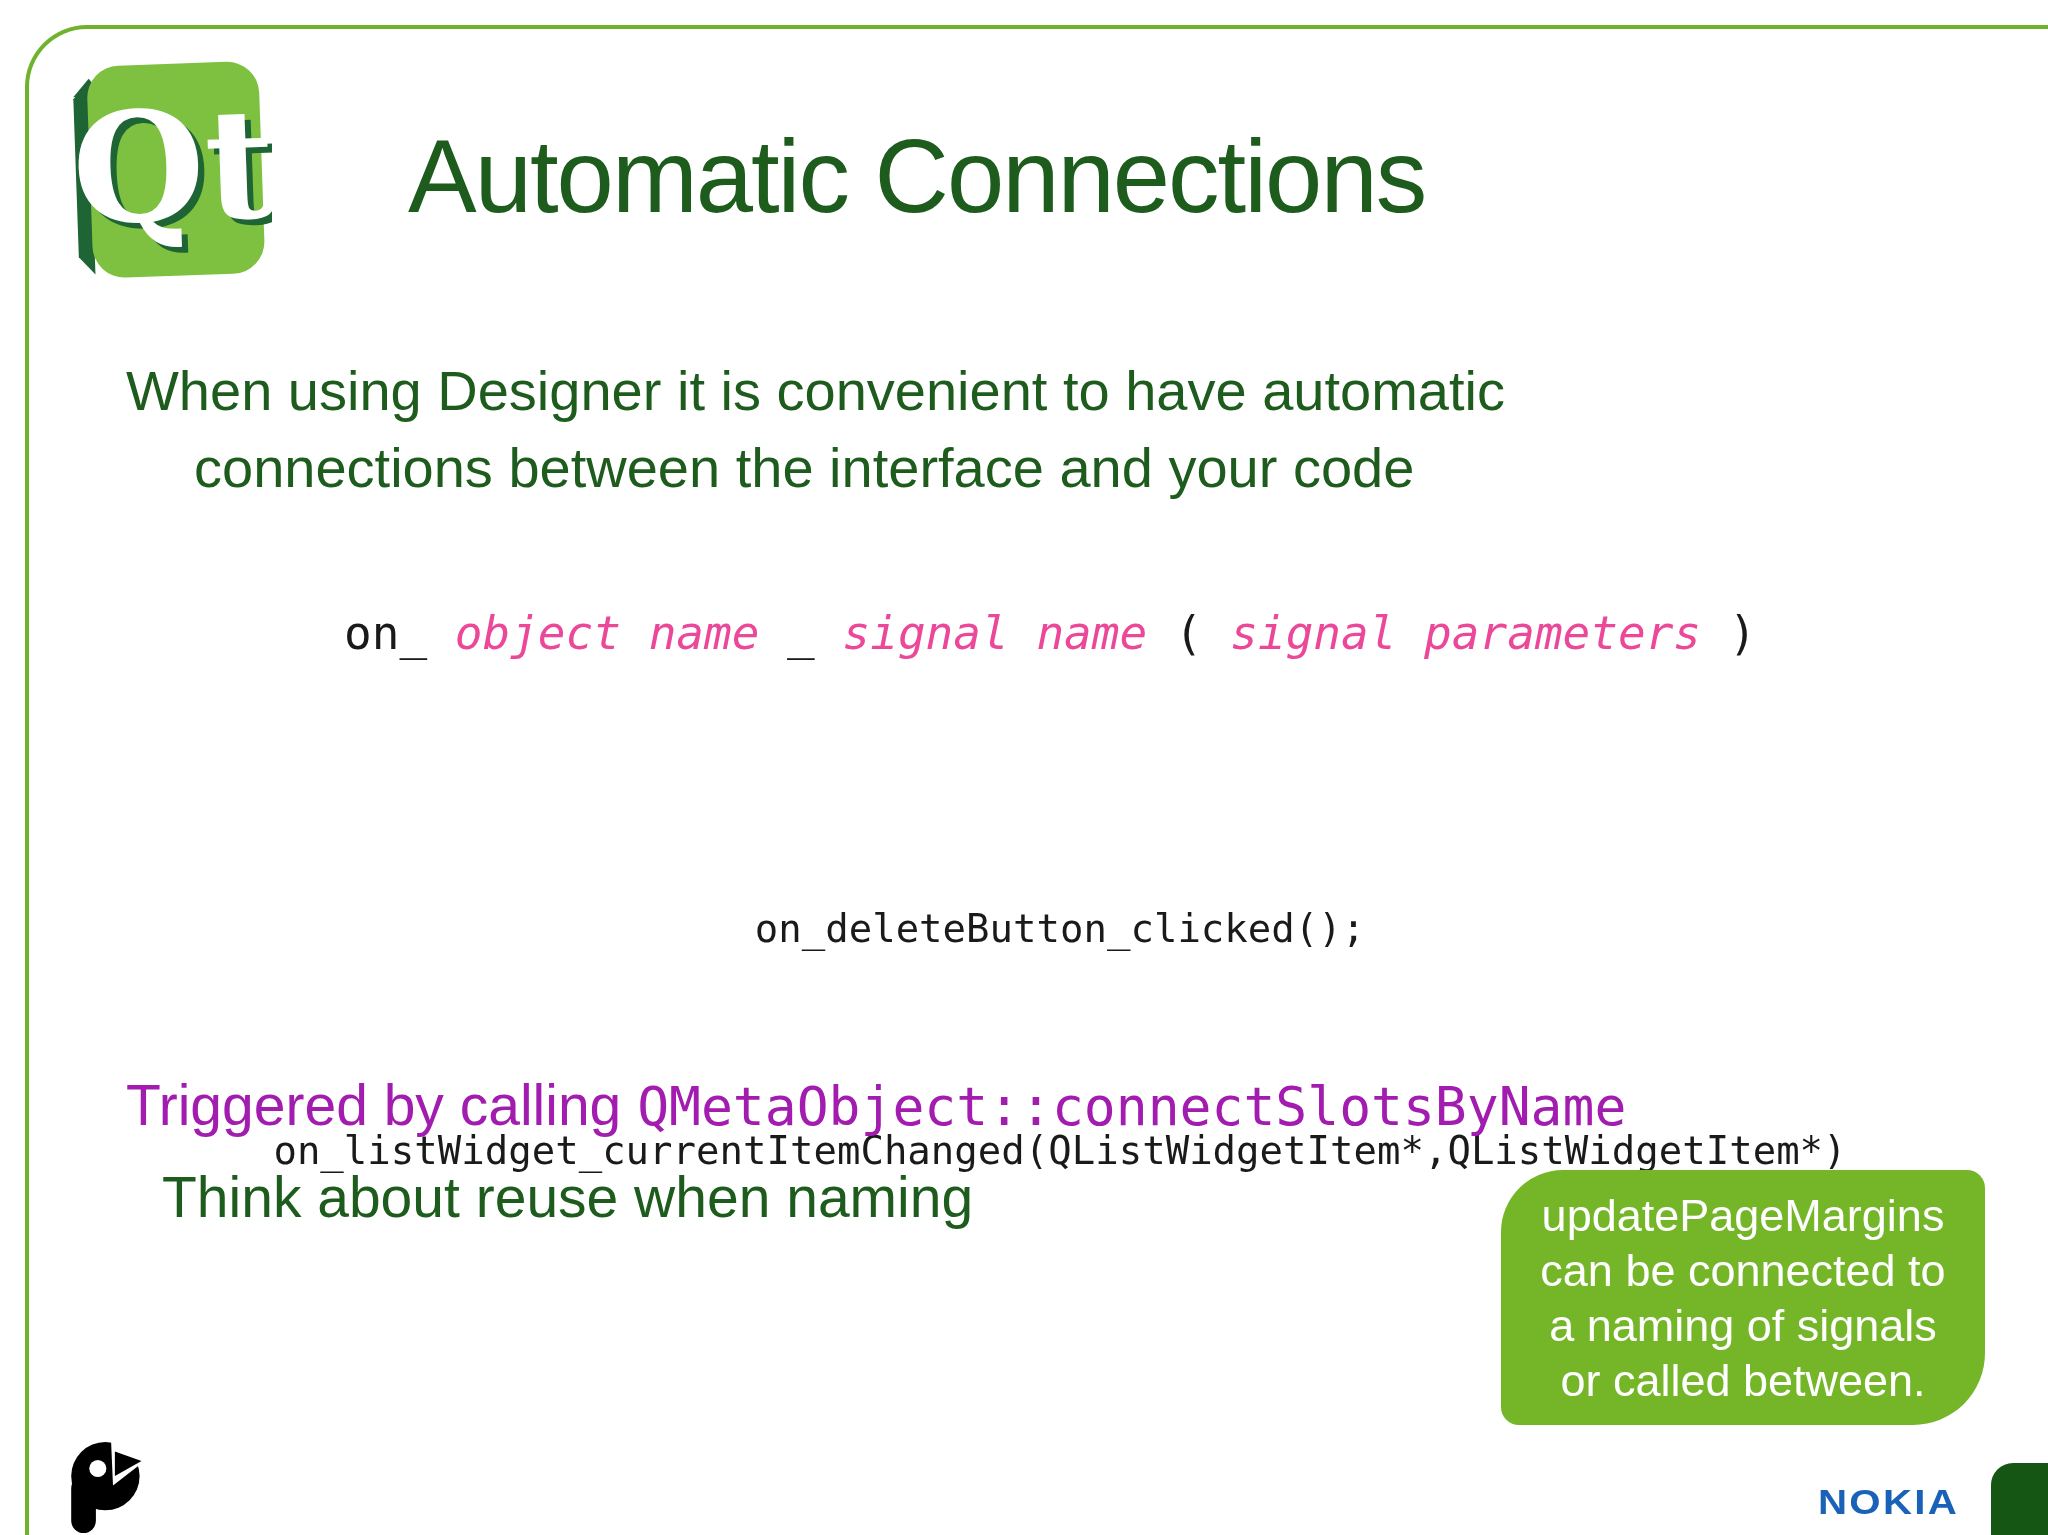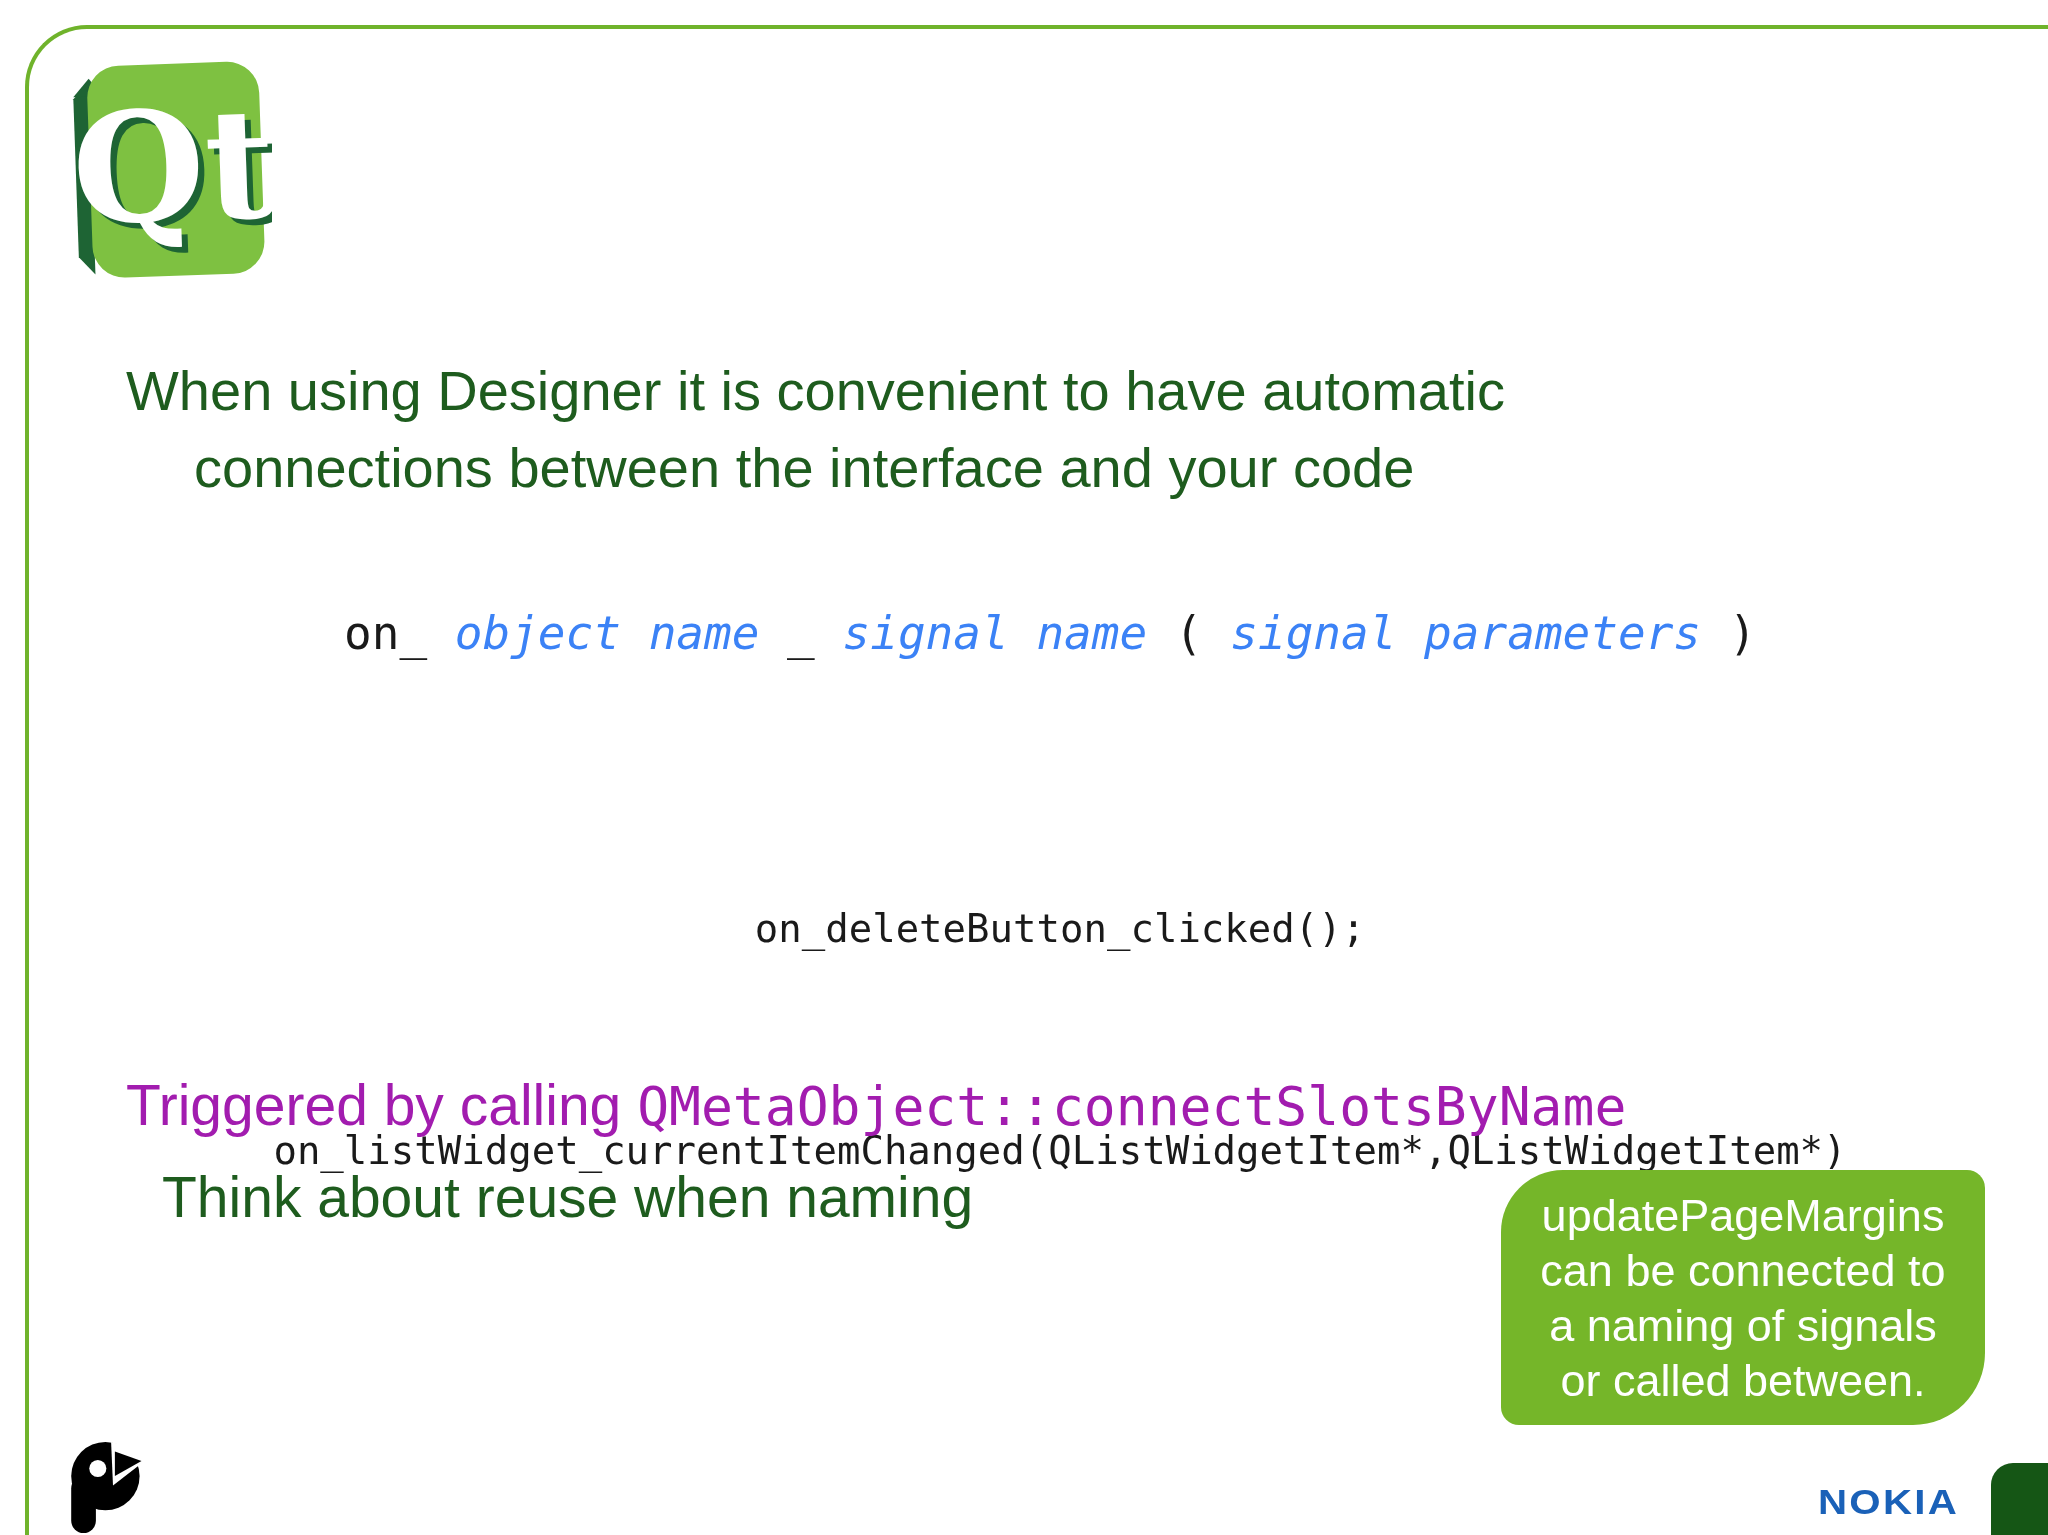"Automatic Connections" div.title { html: none -> <div>Automatic Connections</div> }
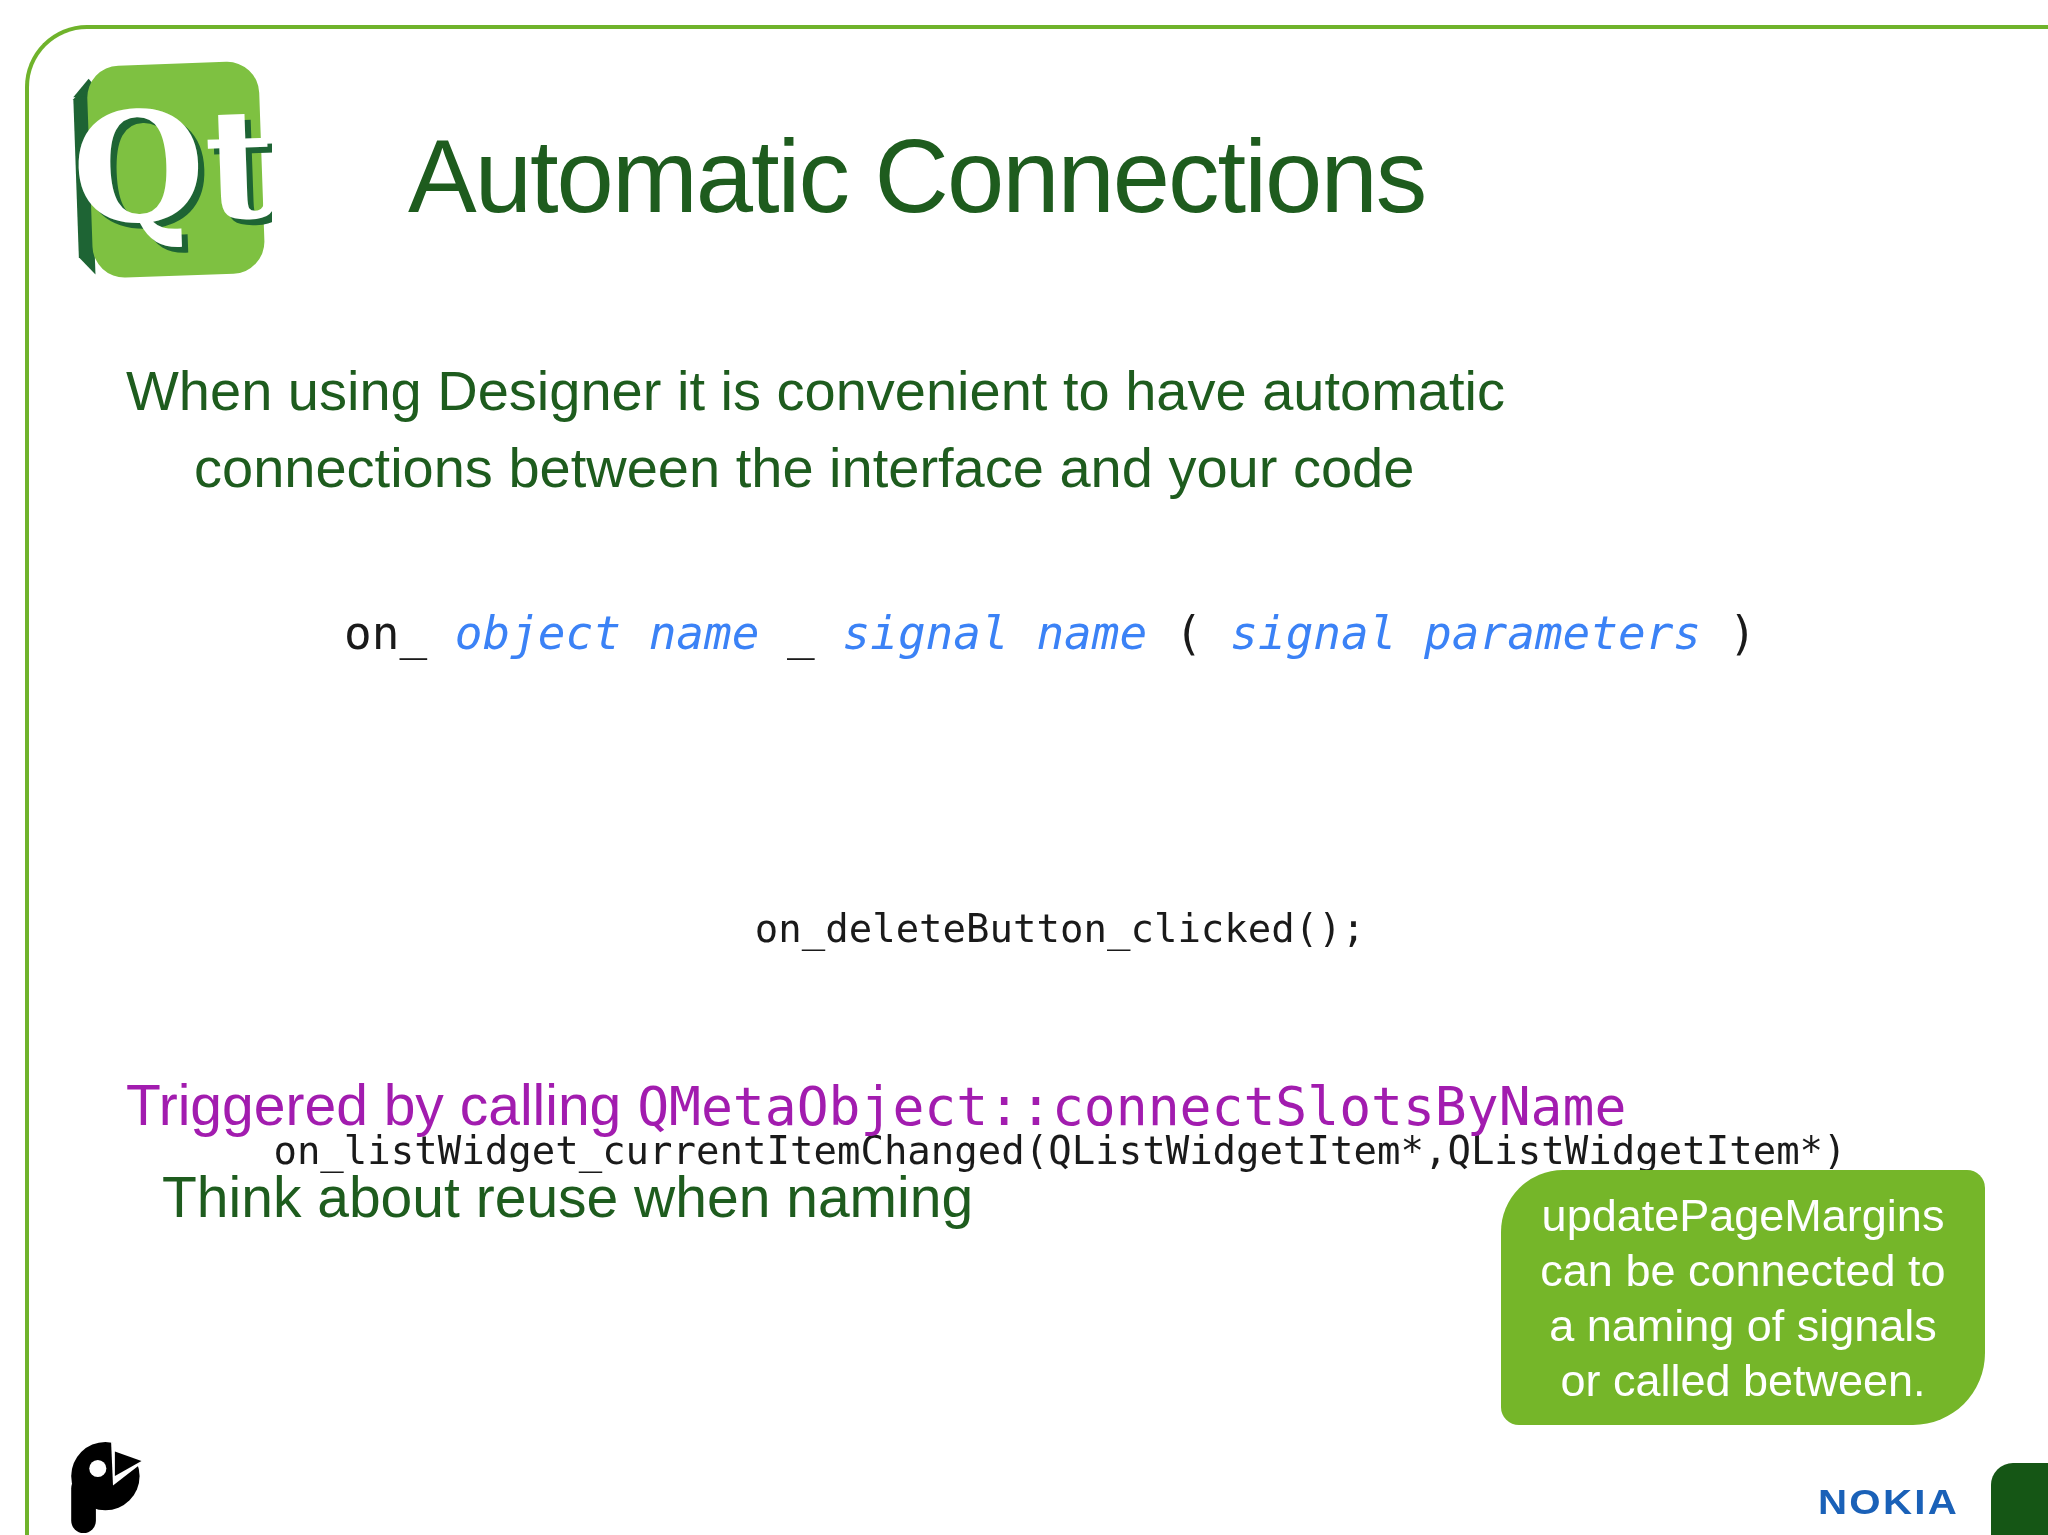"object name" .pattern .var { color: #3b82f6 -> #ec4899 }
